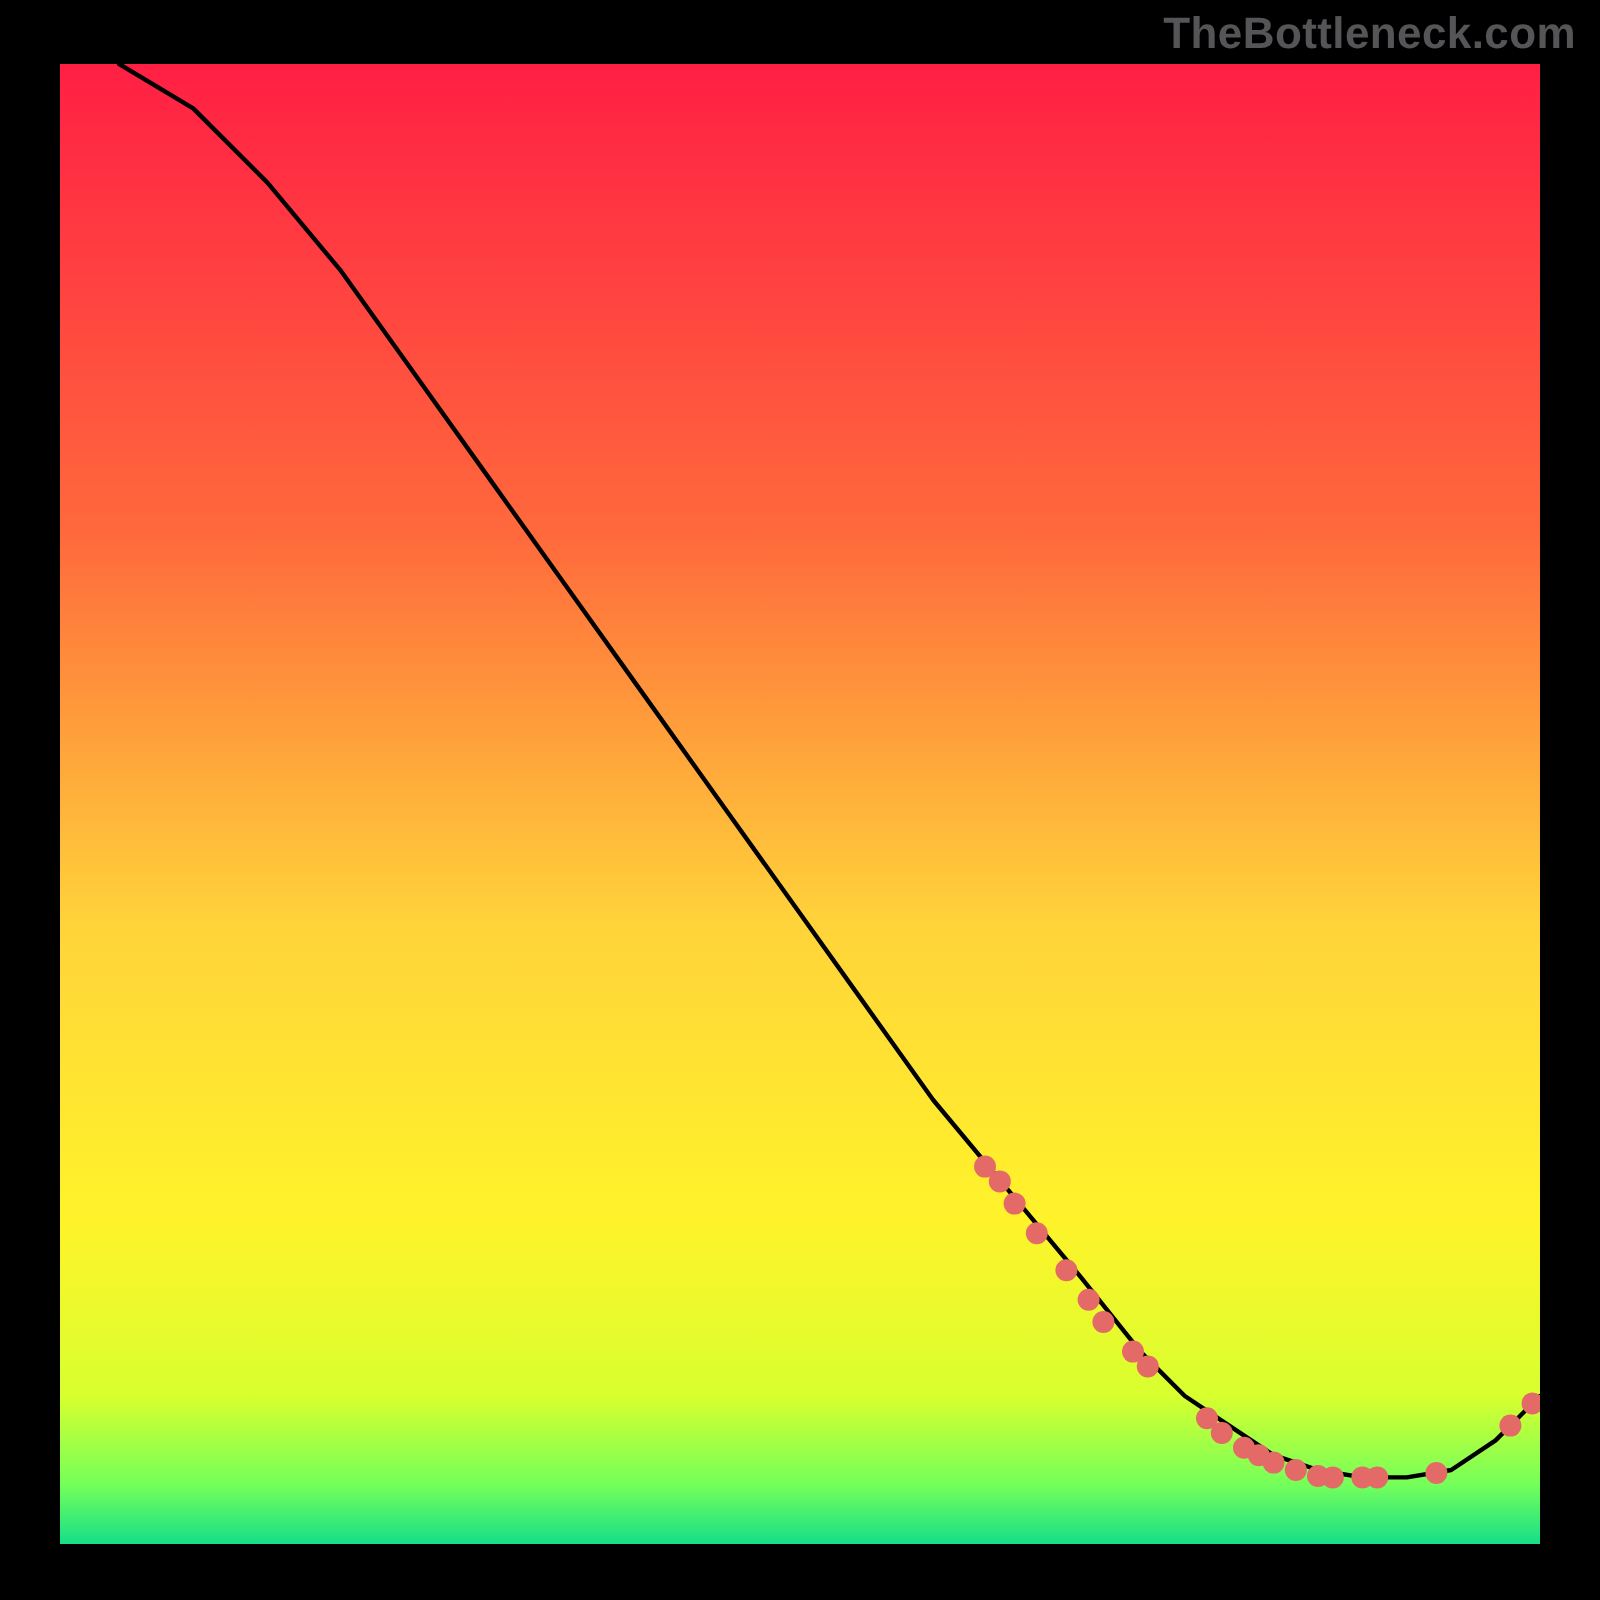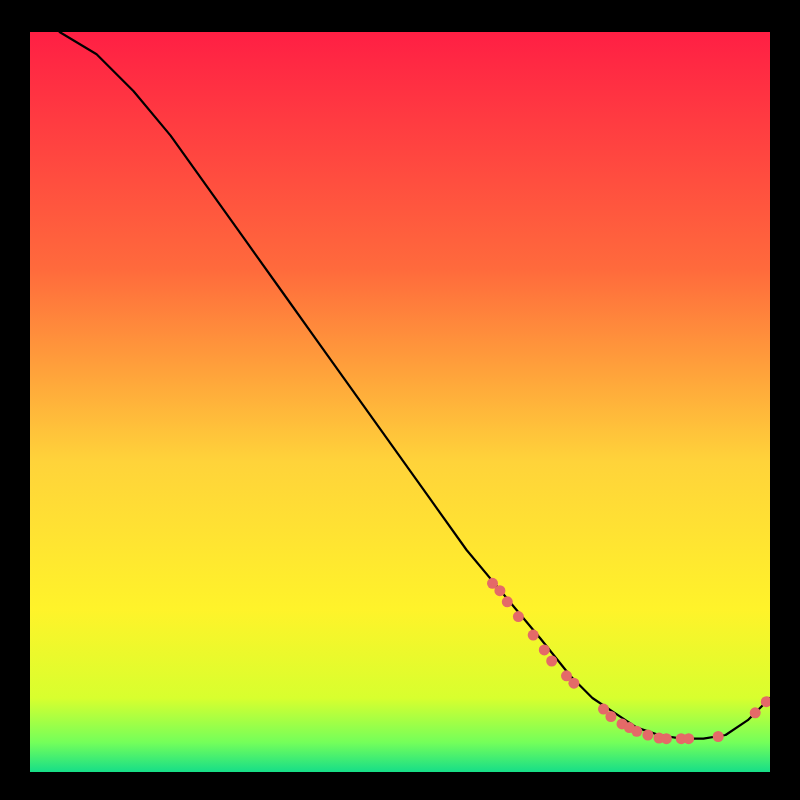"TheBottleneck.com" div.watermark { html: none -> <div>TheBottleneck.com</div> }
